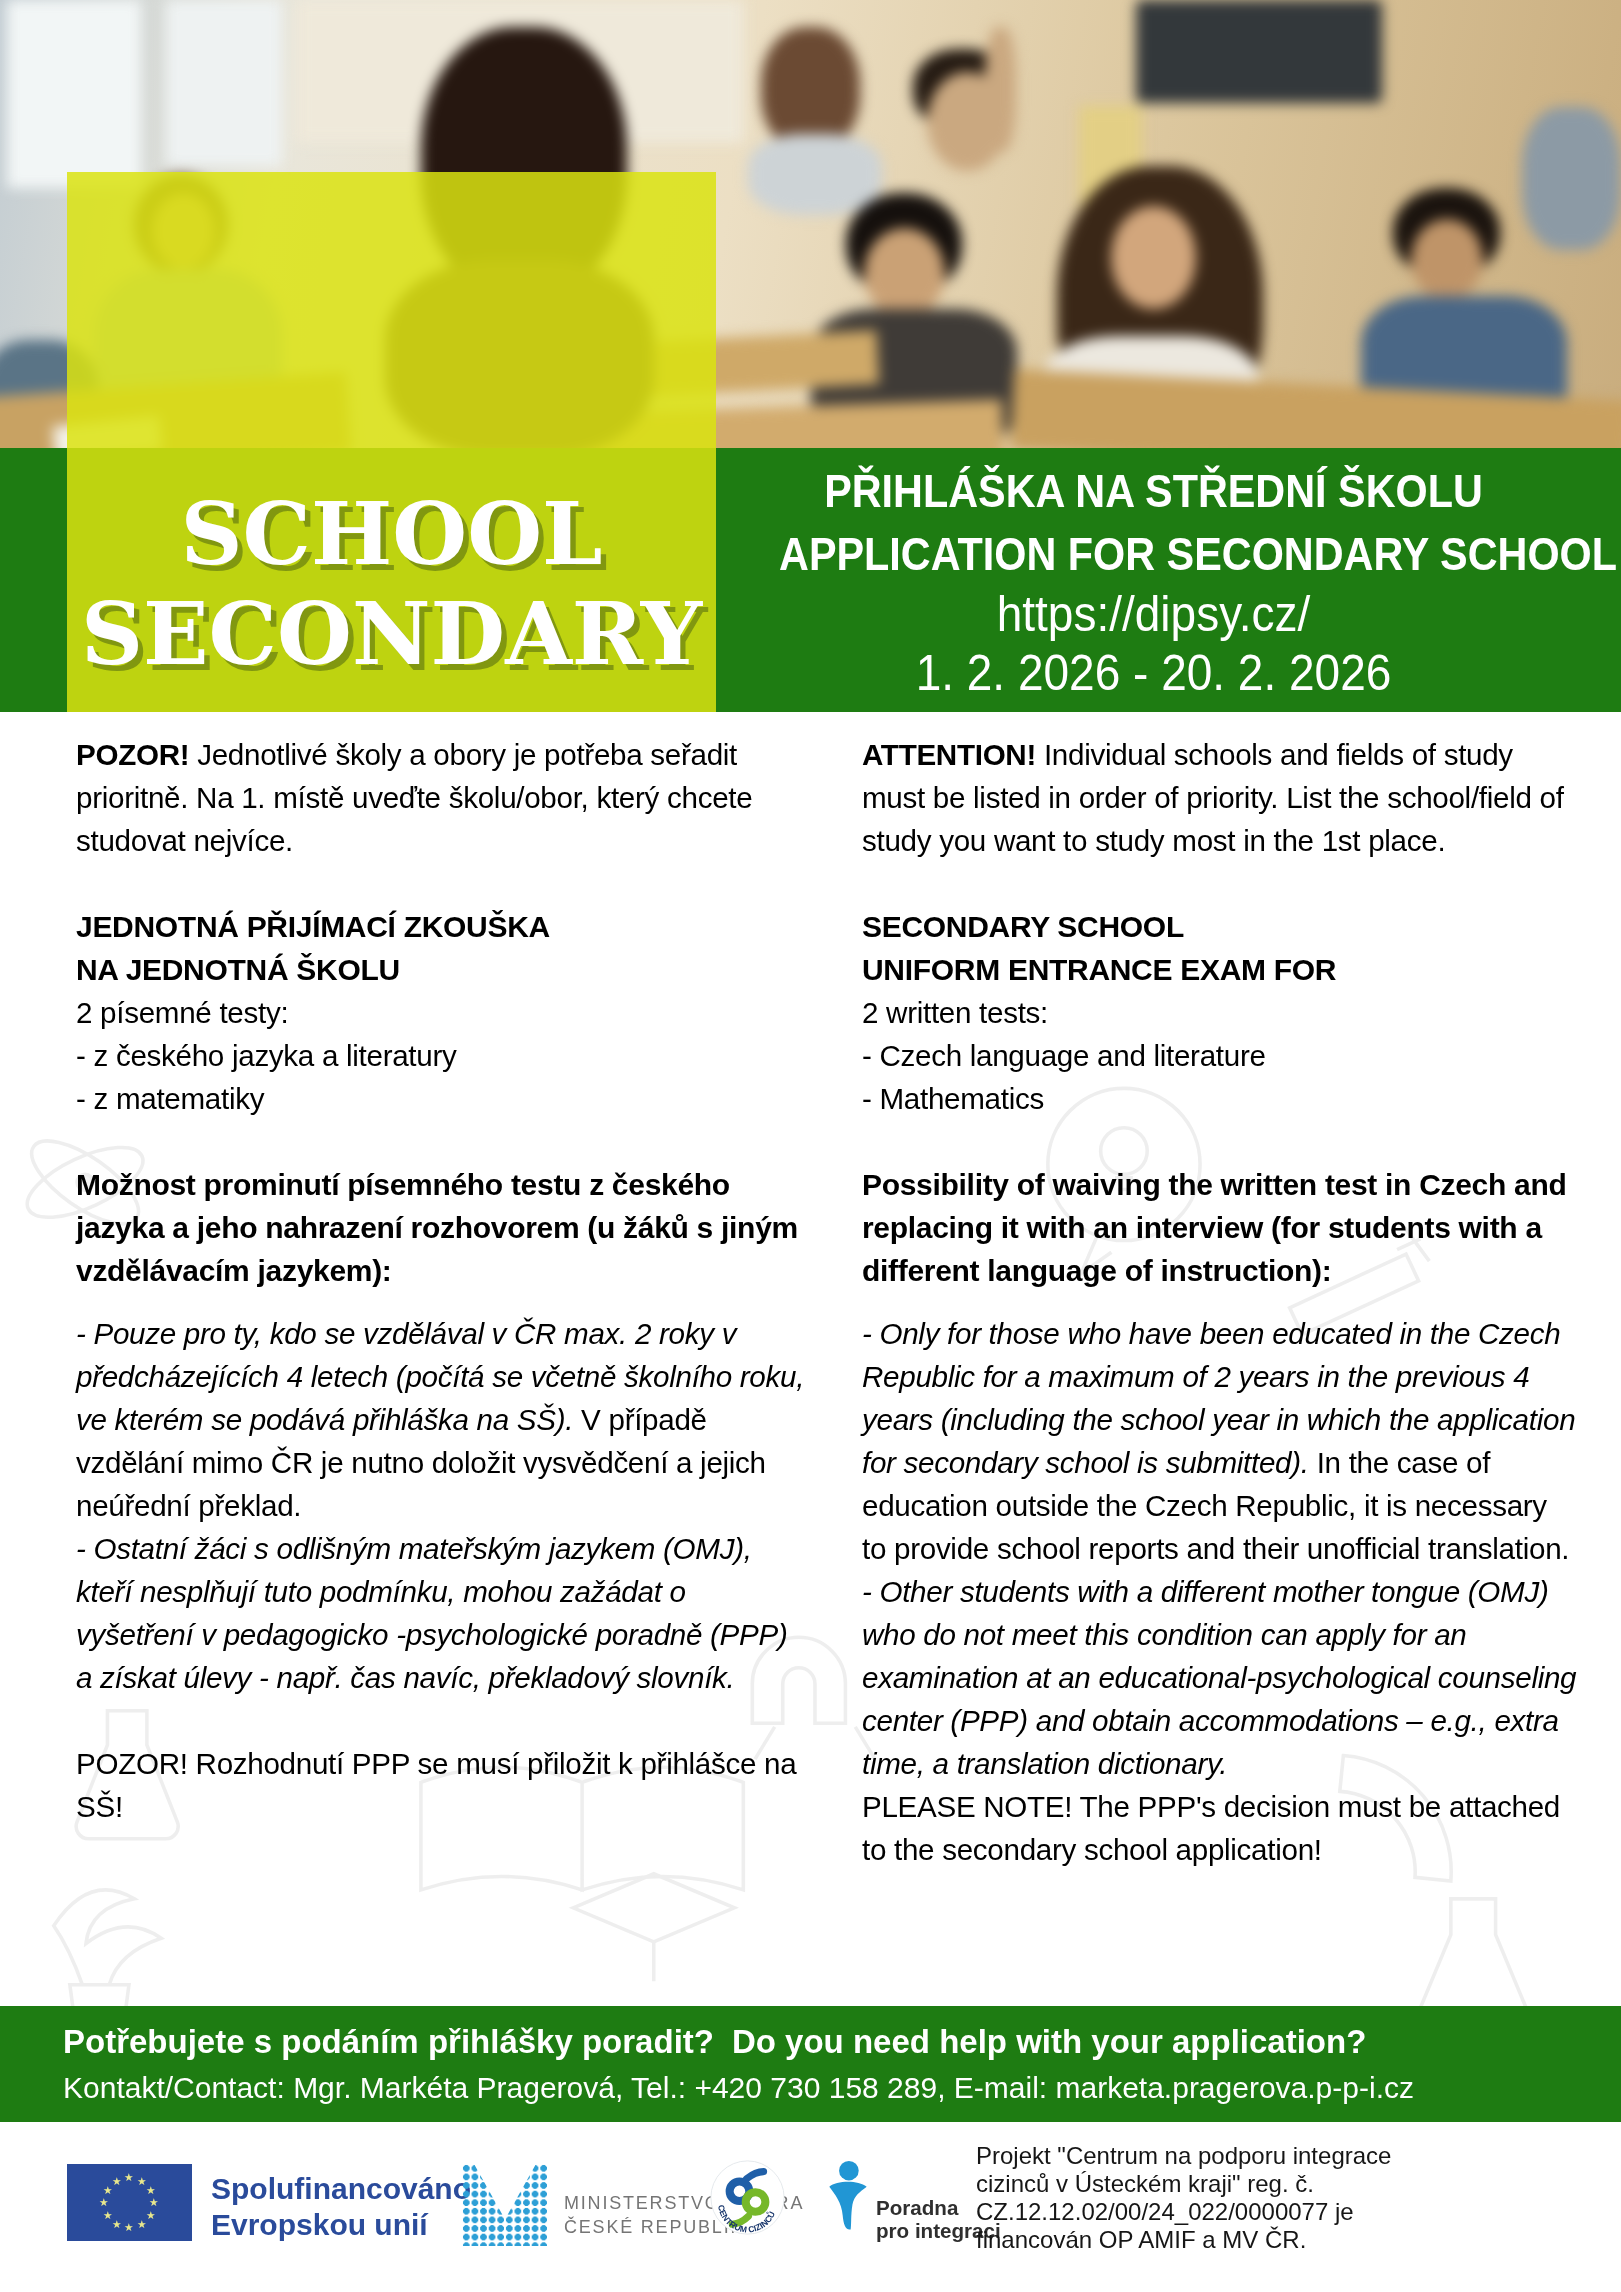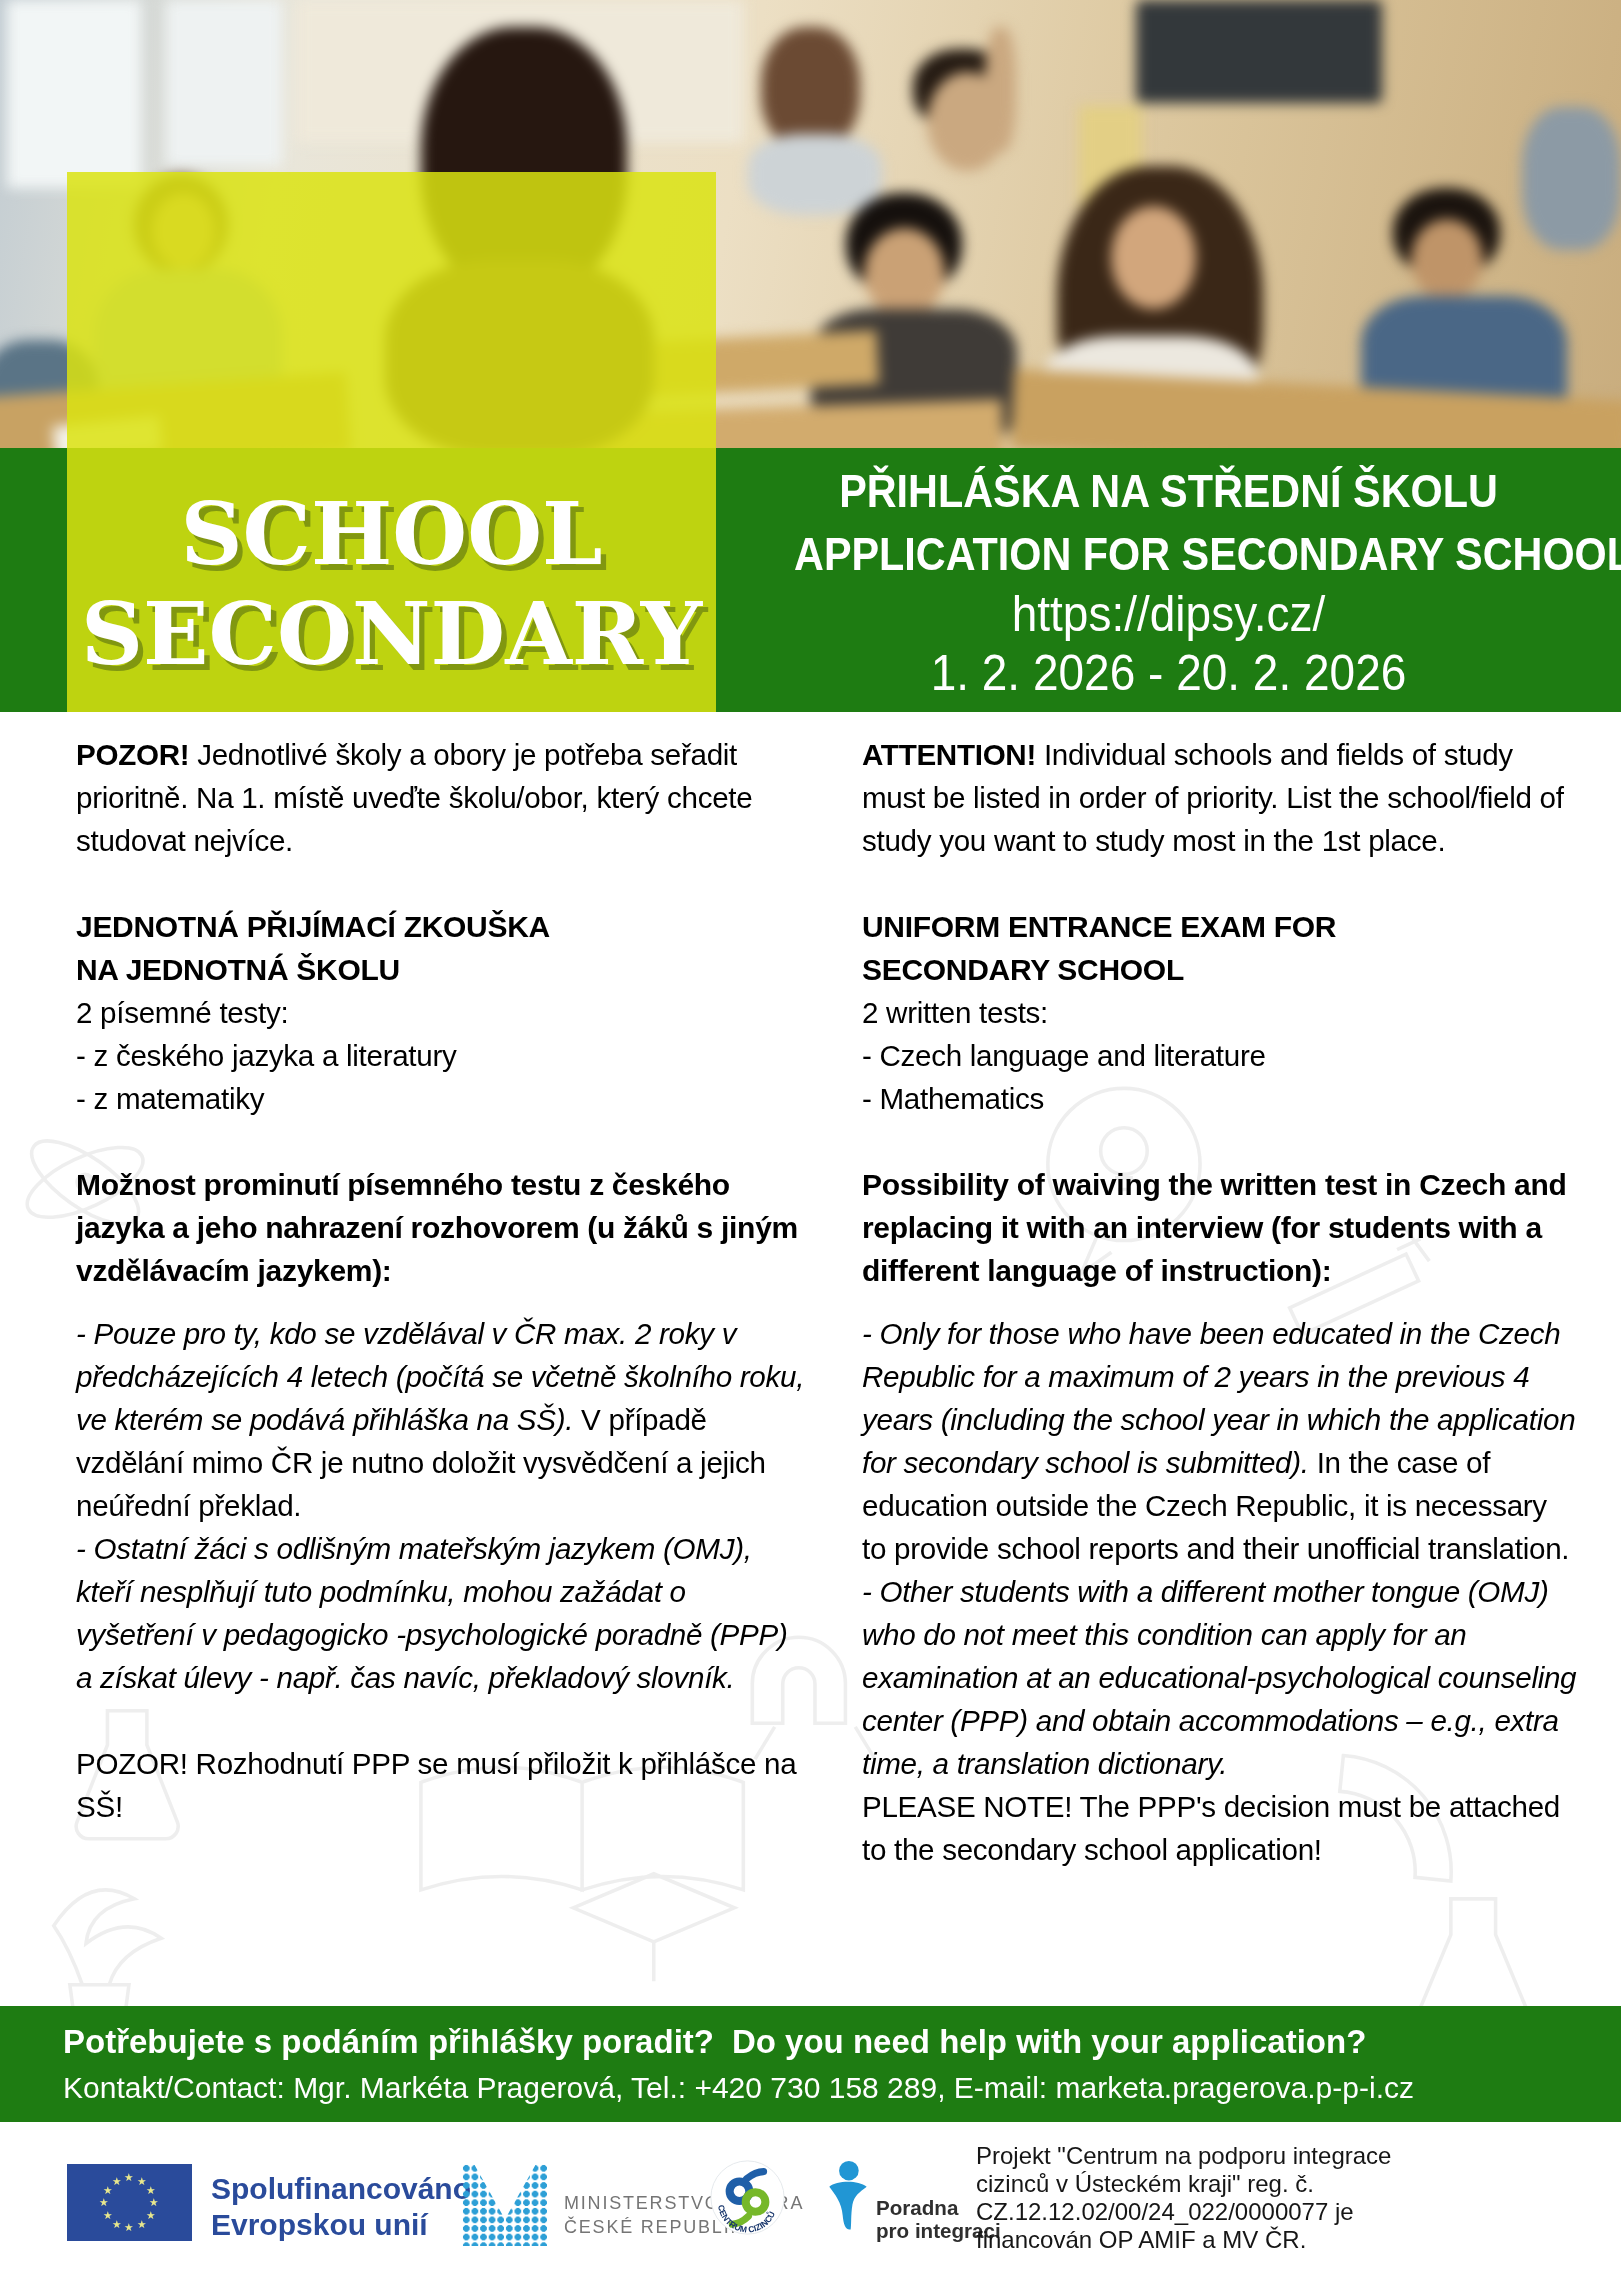"PŘIHLÁŠKA NA STŘEDNÍ ŠKOLU" .band-text { left: 743px -> 728px }
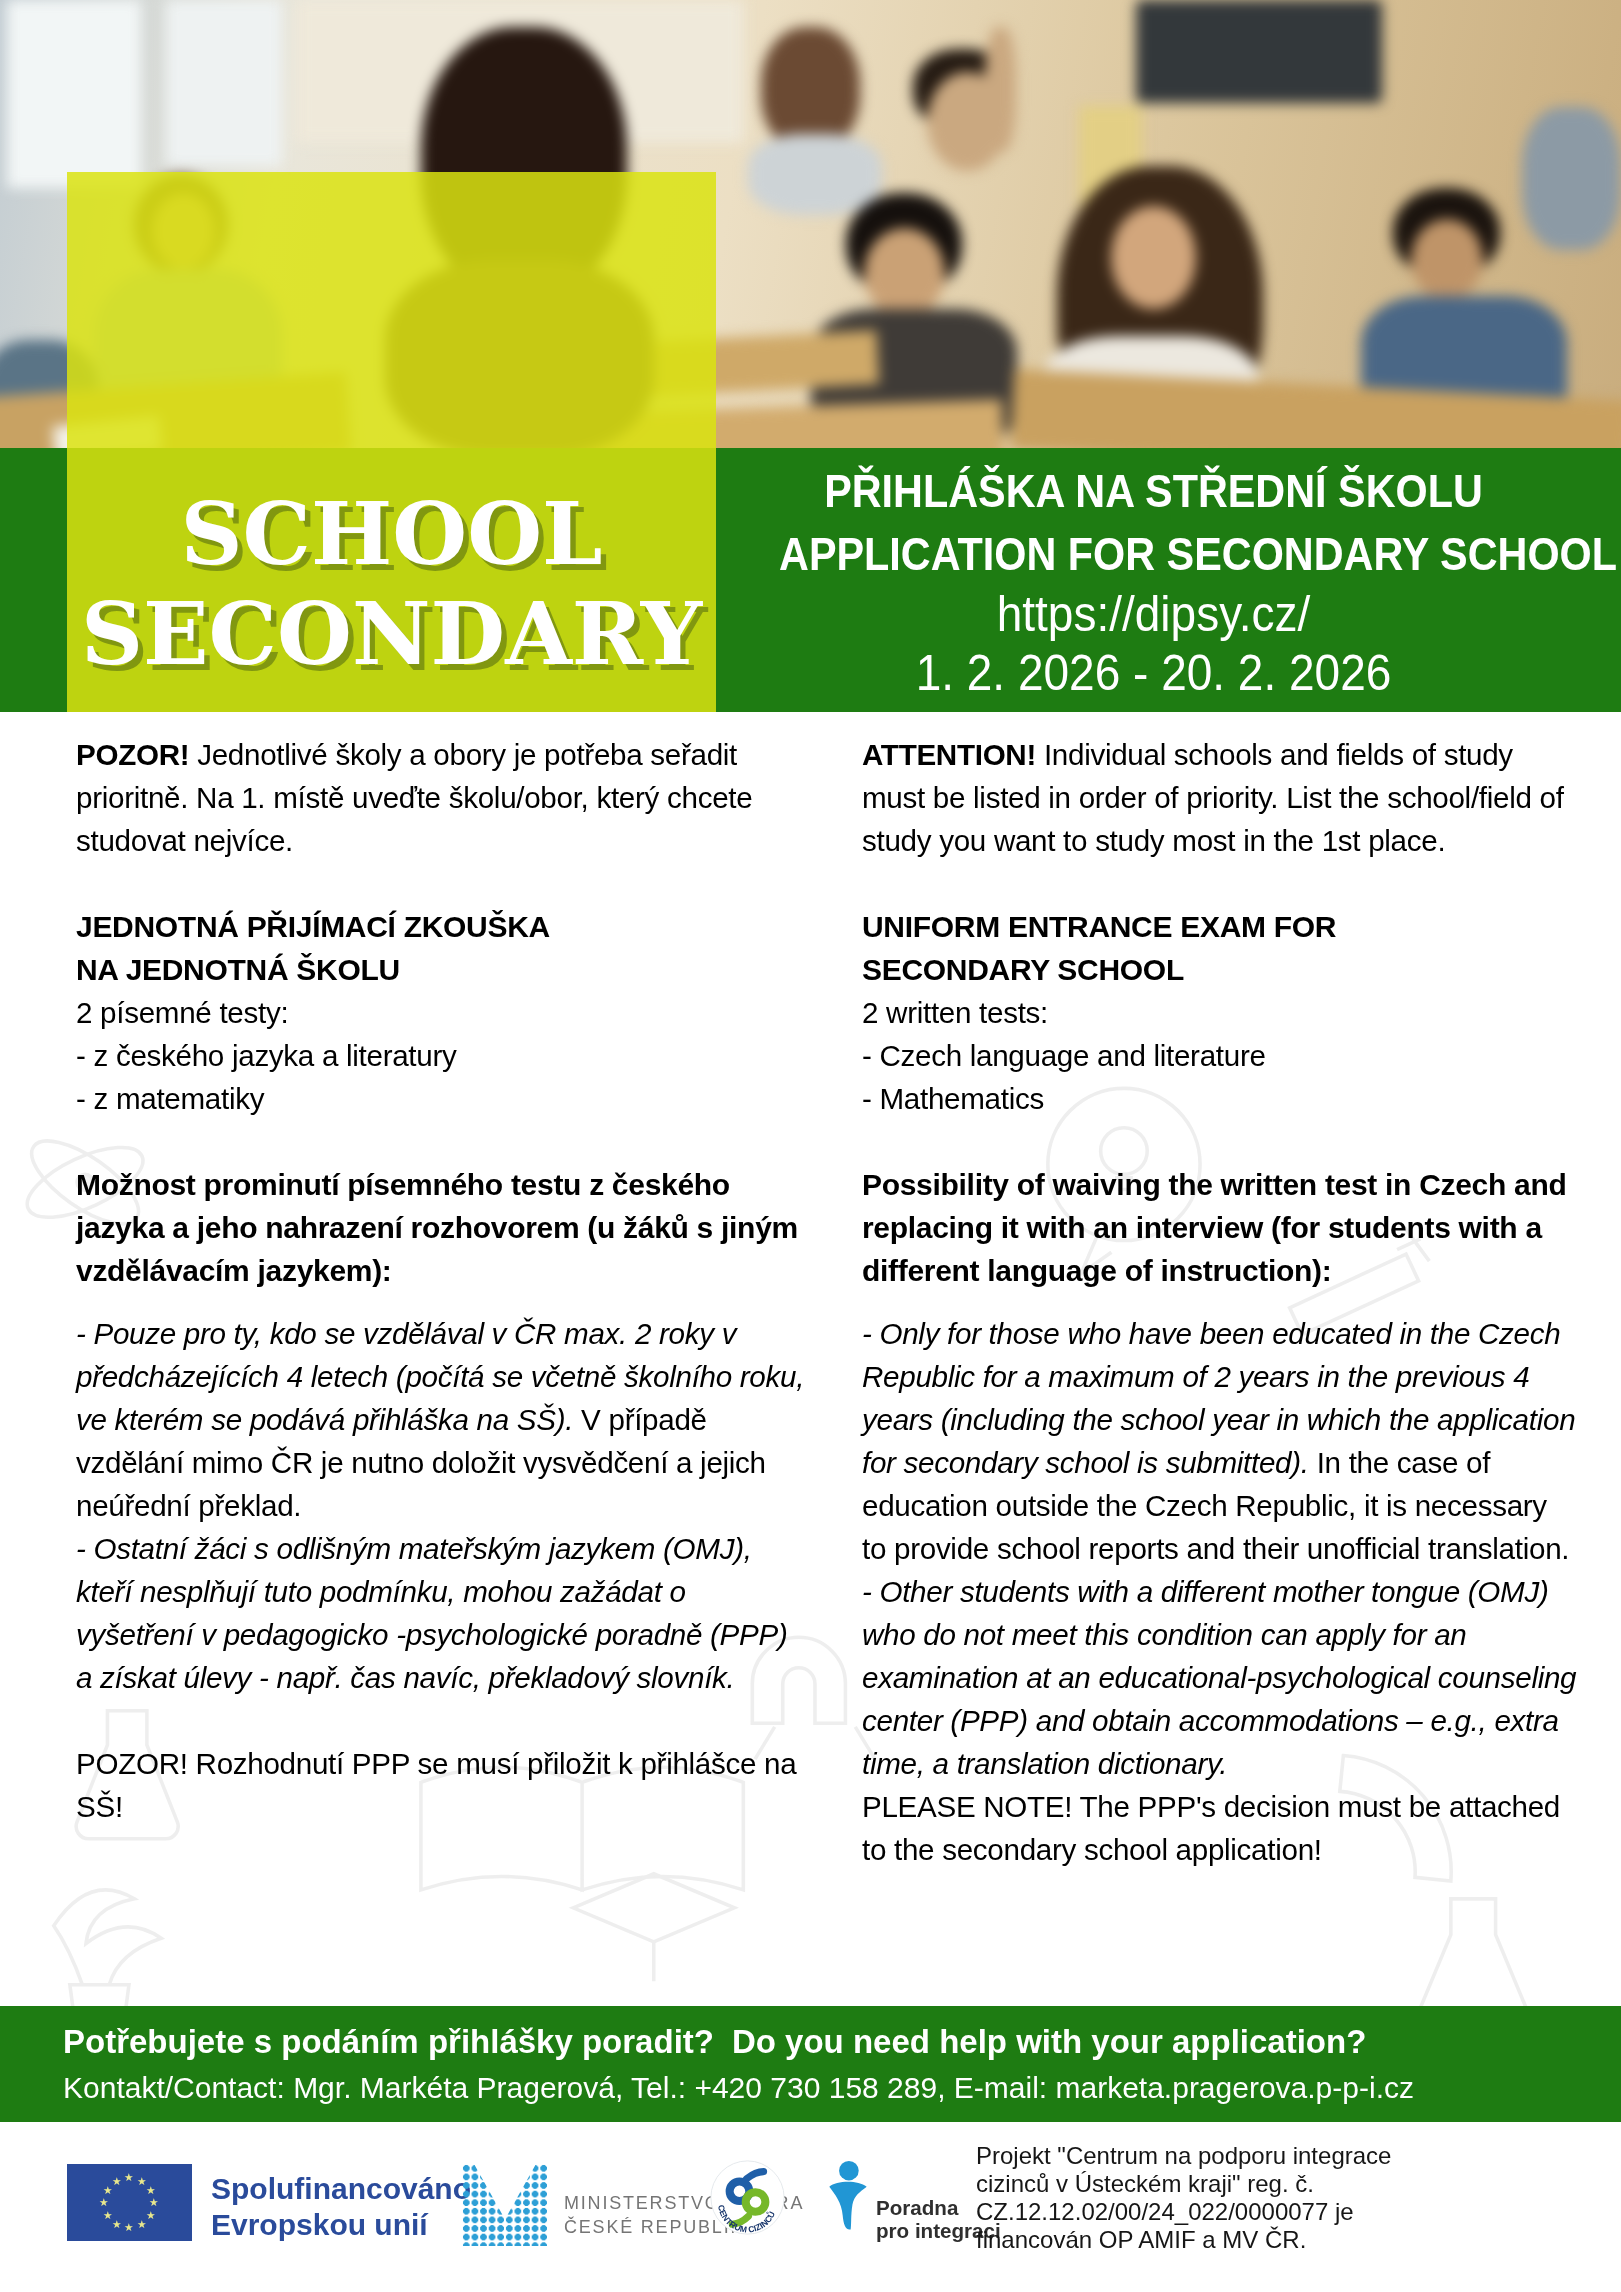"UNIFORM ENTRANCE EXAM FOR" div.hd { order: before "SECONDARY SCHOOL" -> after "SECONDARY SCHOOL" }
